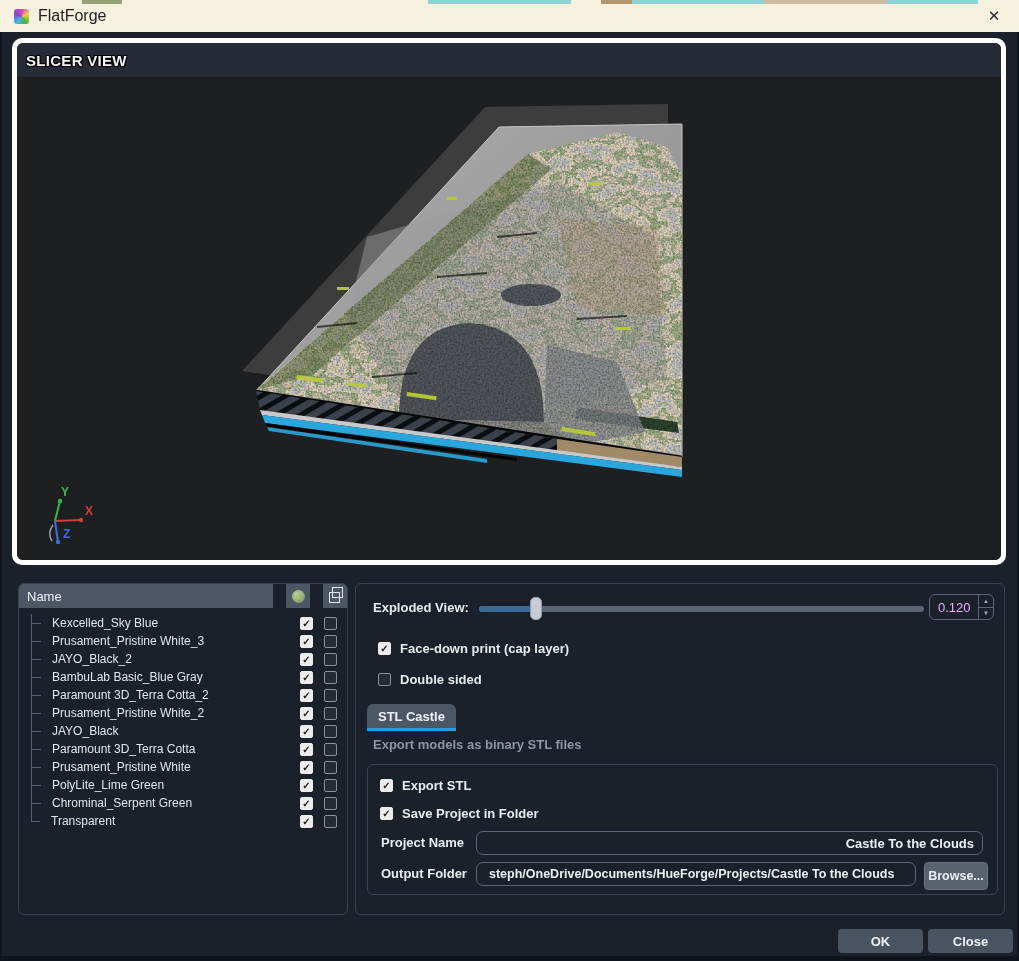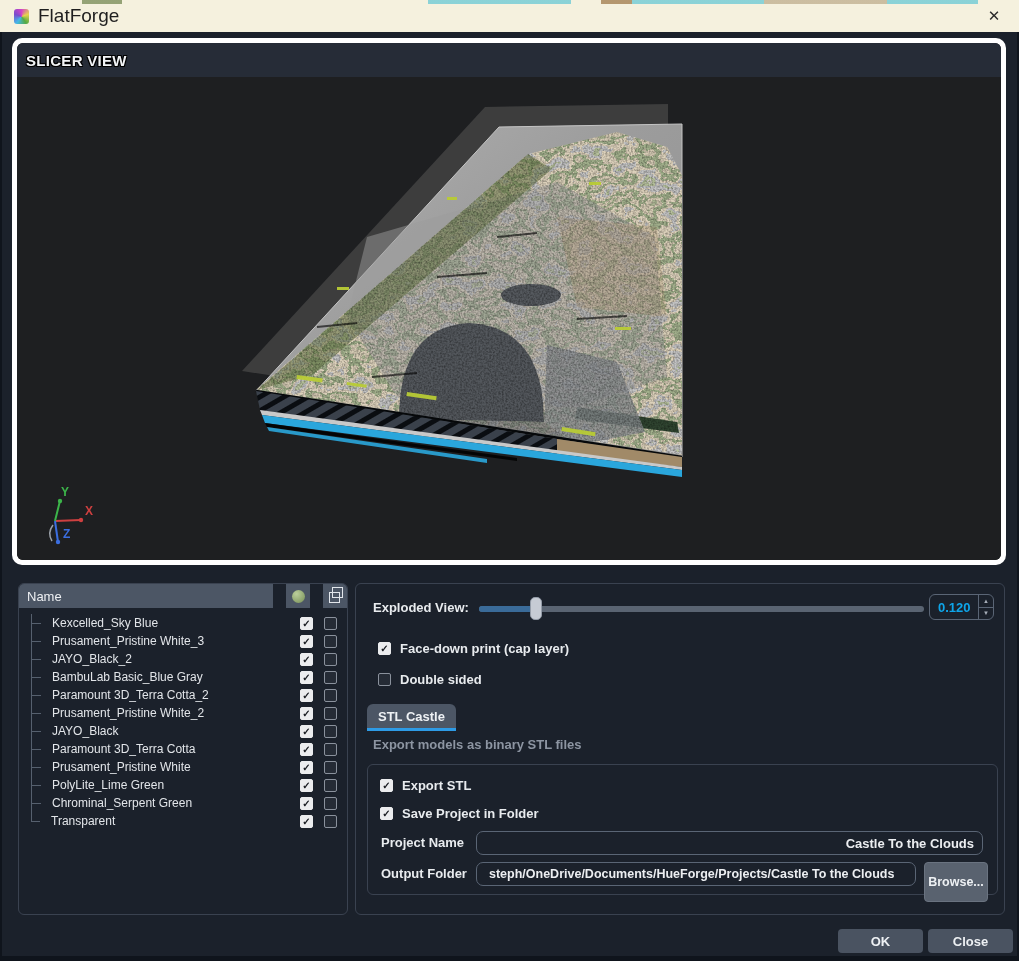"FlatForge" .app-title { font-size: 19px -> 16px }
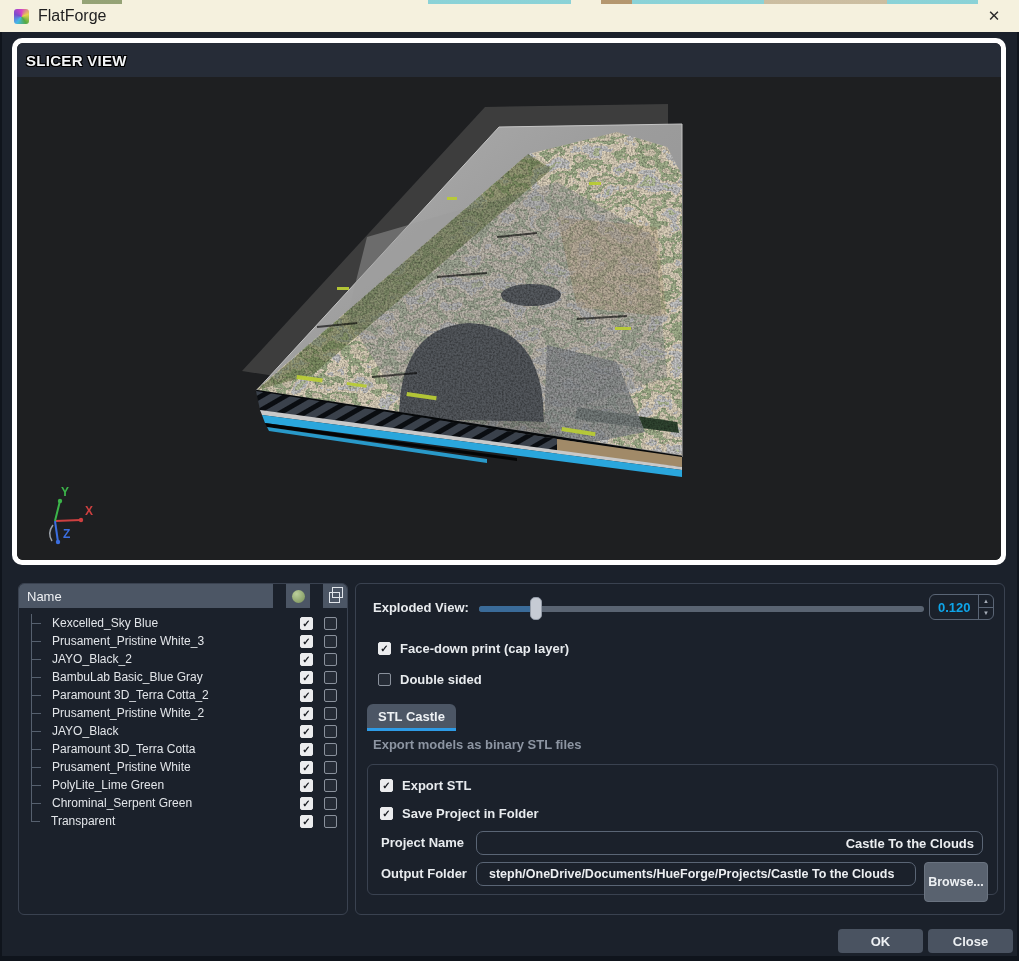"0.120" .spin-val { color: #0ea5e9 -> #f0abfc; font-weight: bold -> normal }
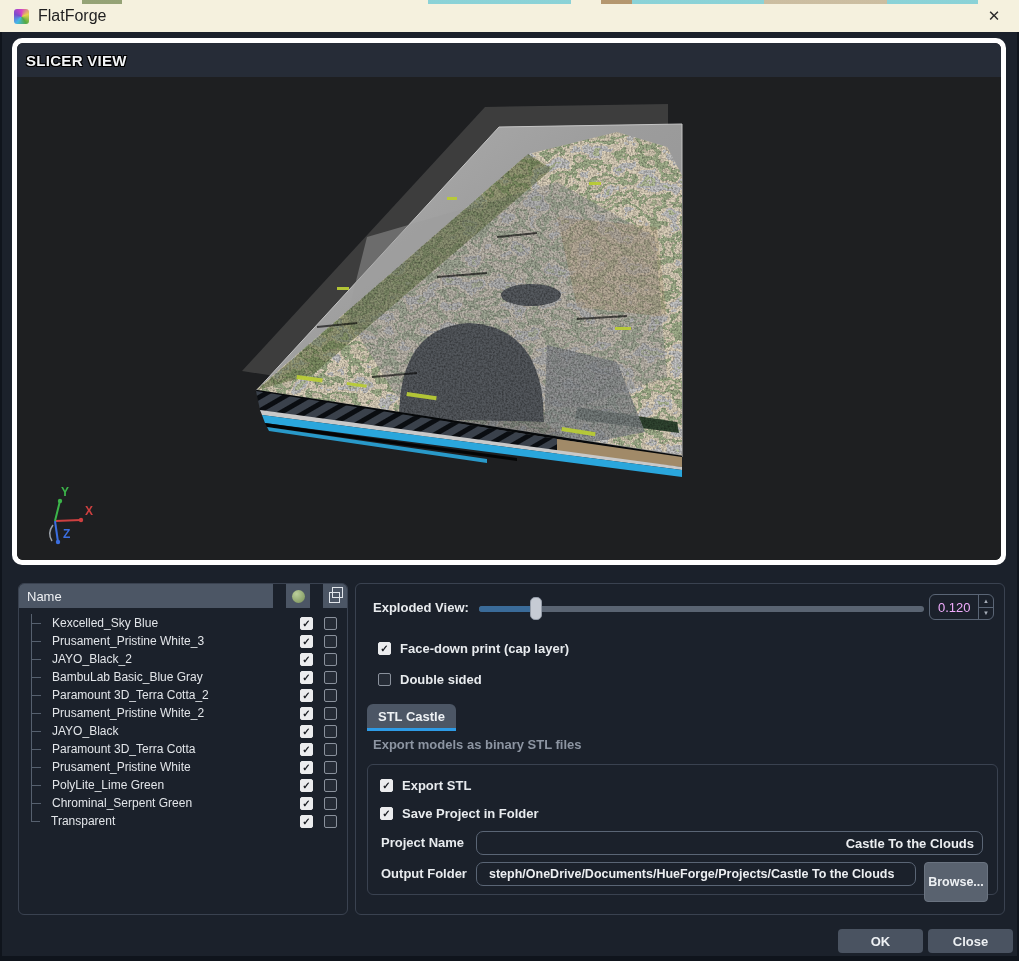"Browse..." .browse-btn { height: 40px -> 28px }
